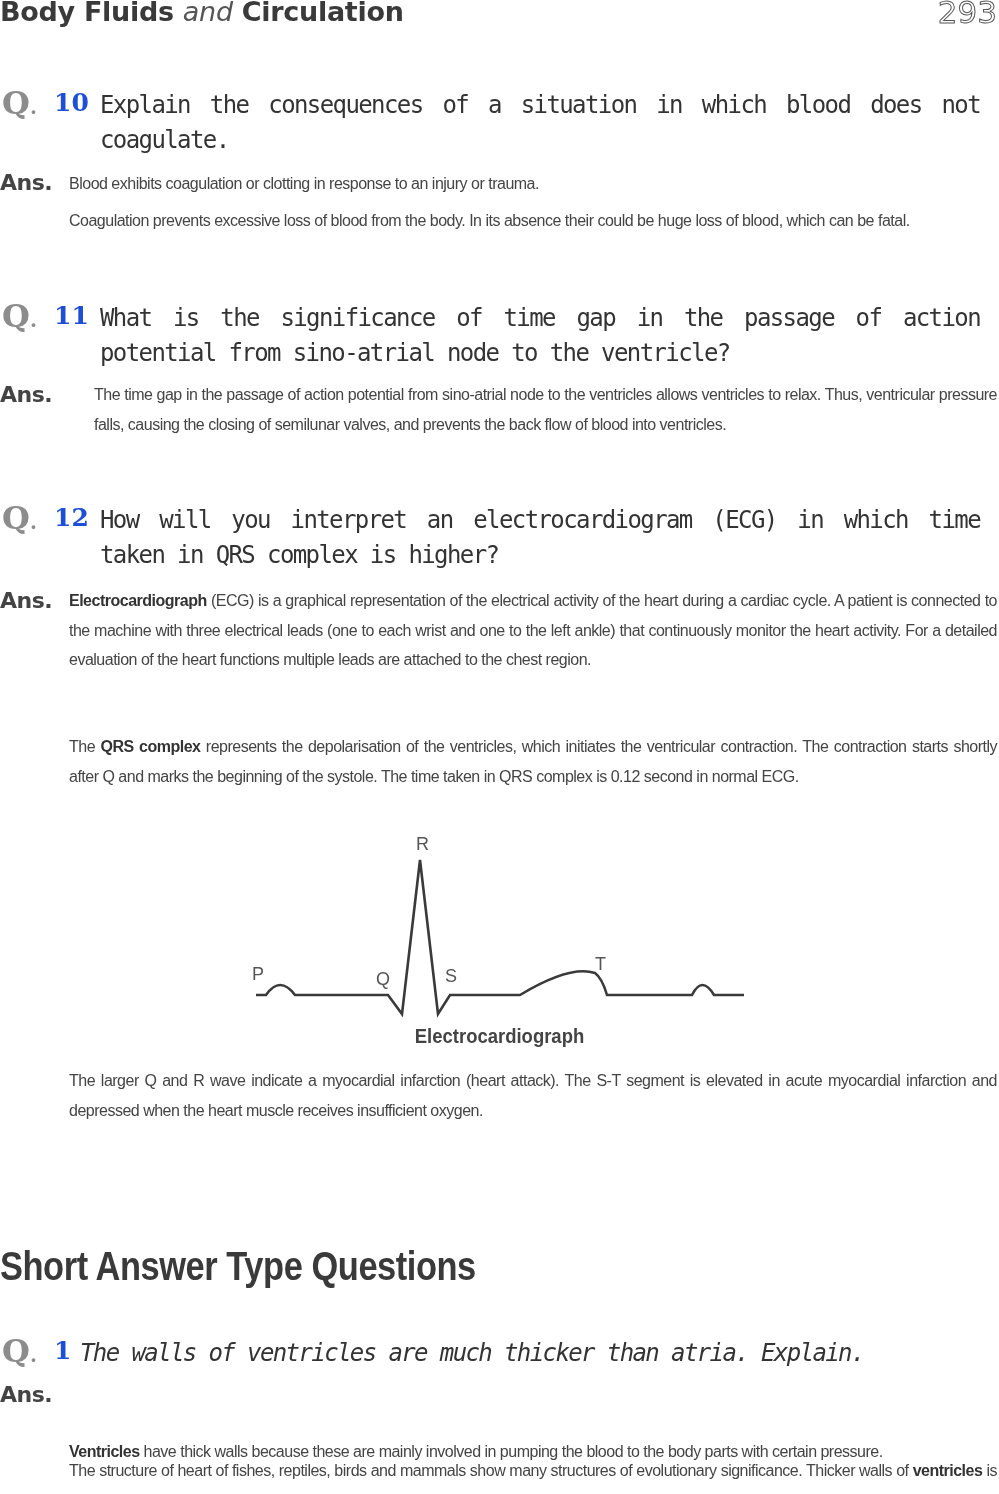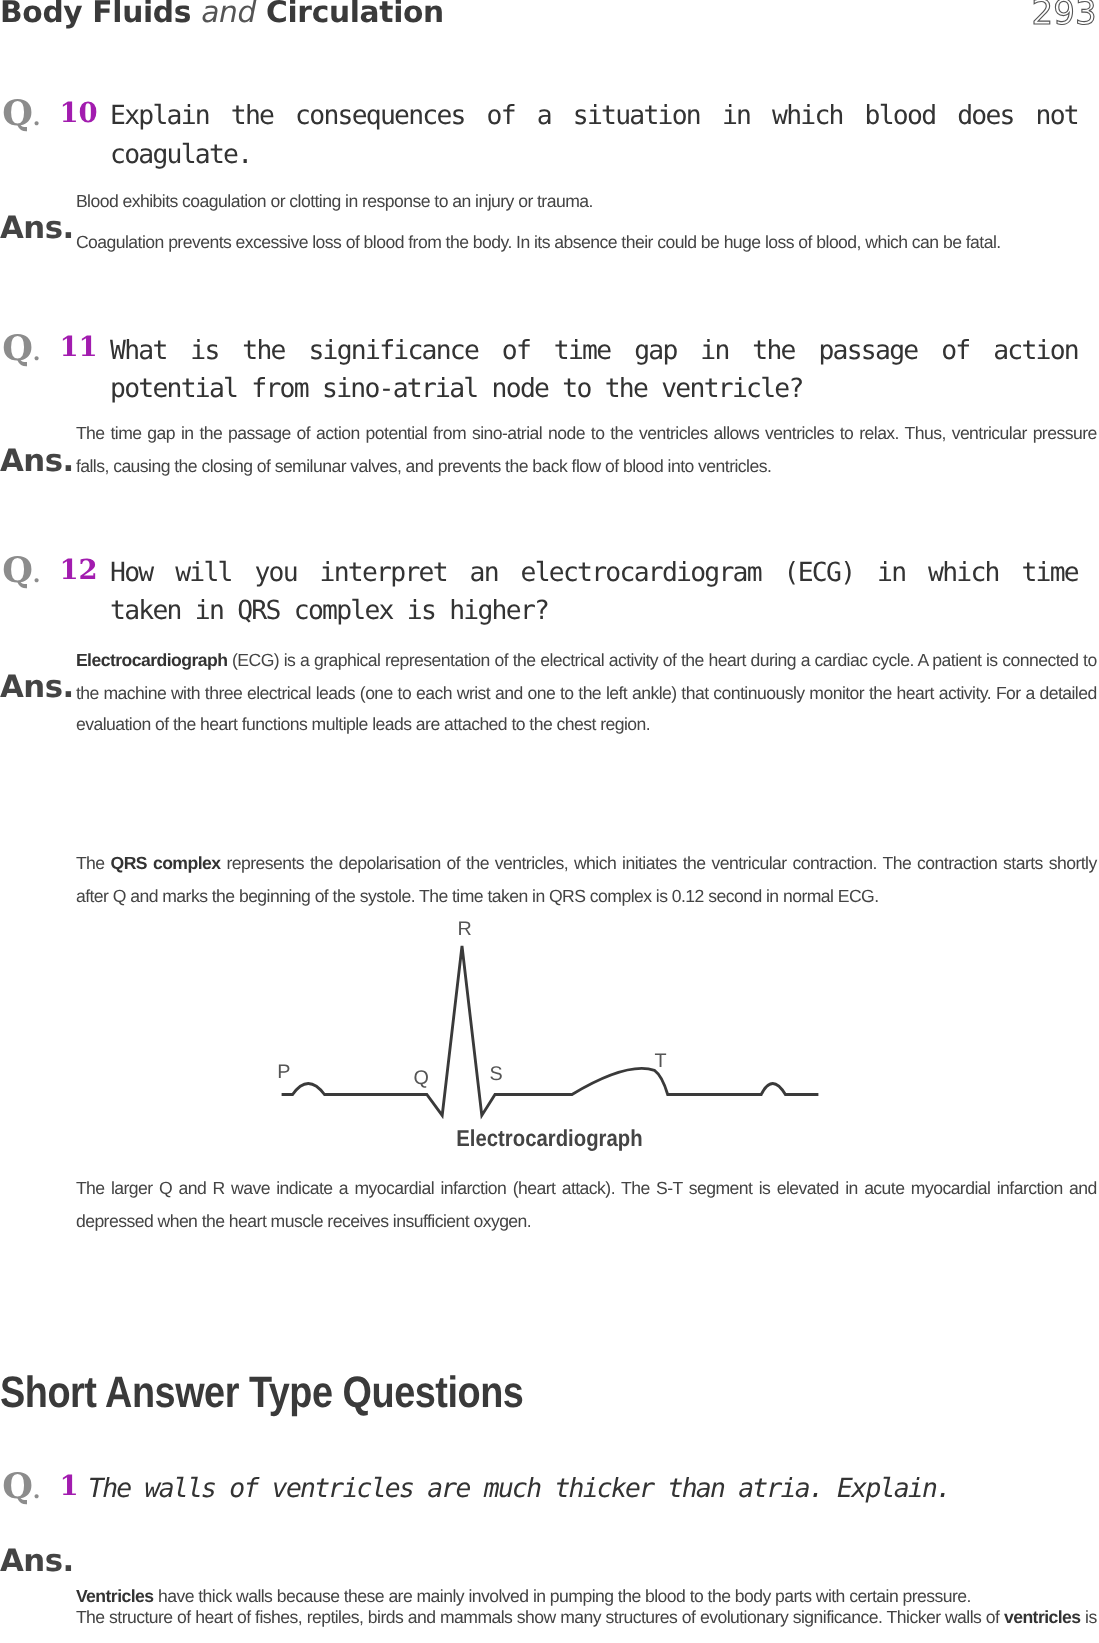"10" .q-num { color: #a21caf -> #1d4ed8 }
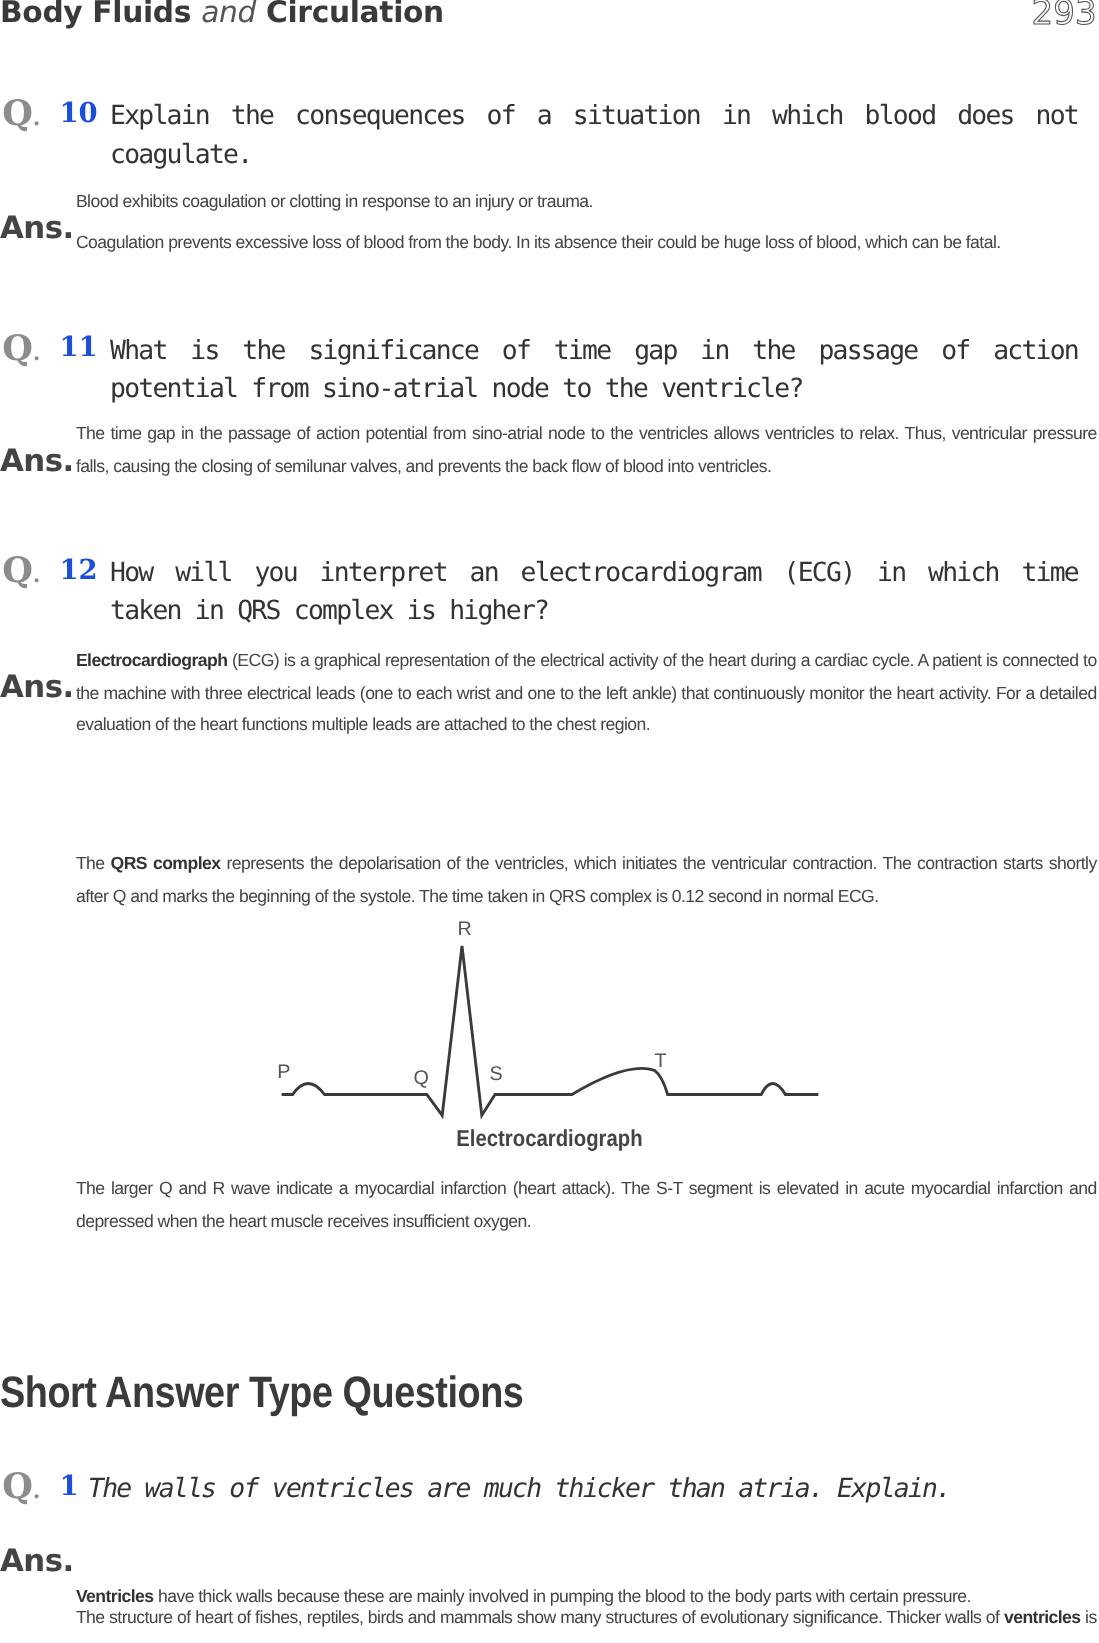"Ans." .ans-label { font-size: 28px -> 22px; margin-top: 20px -> none }
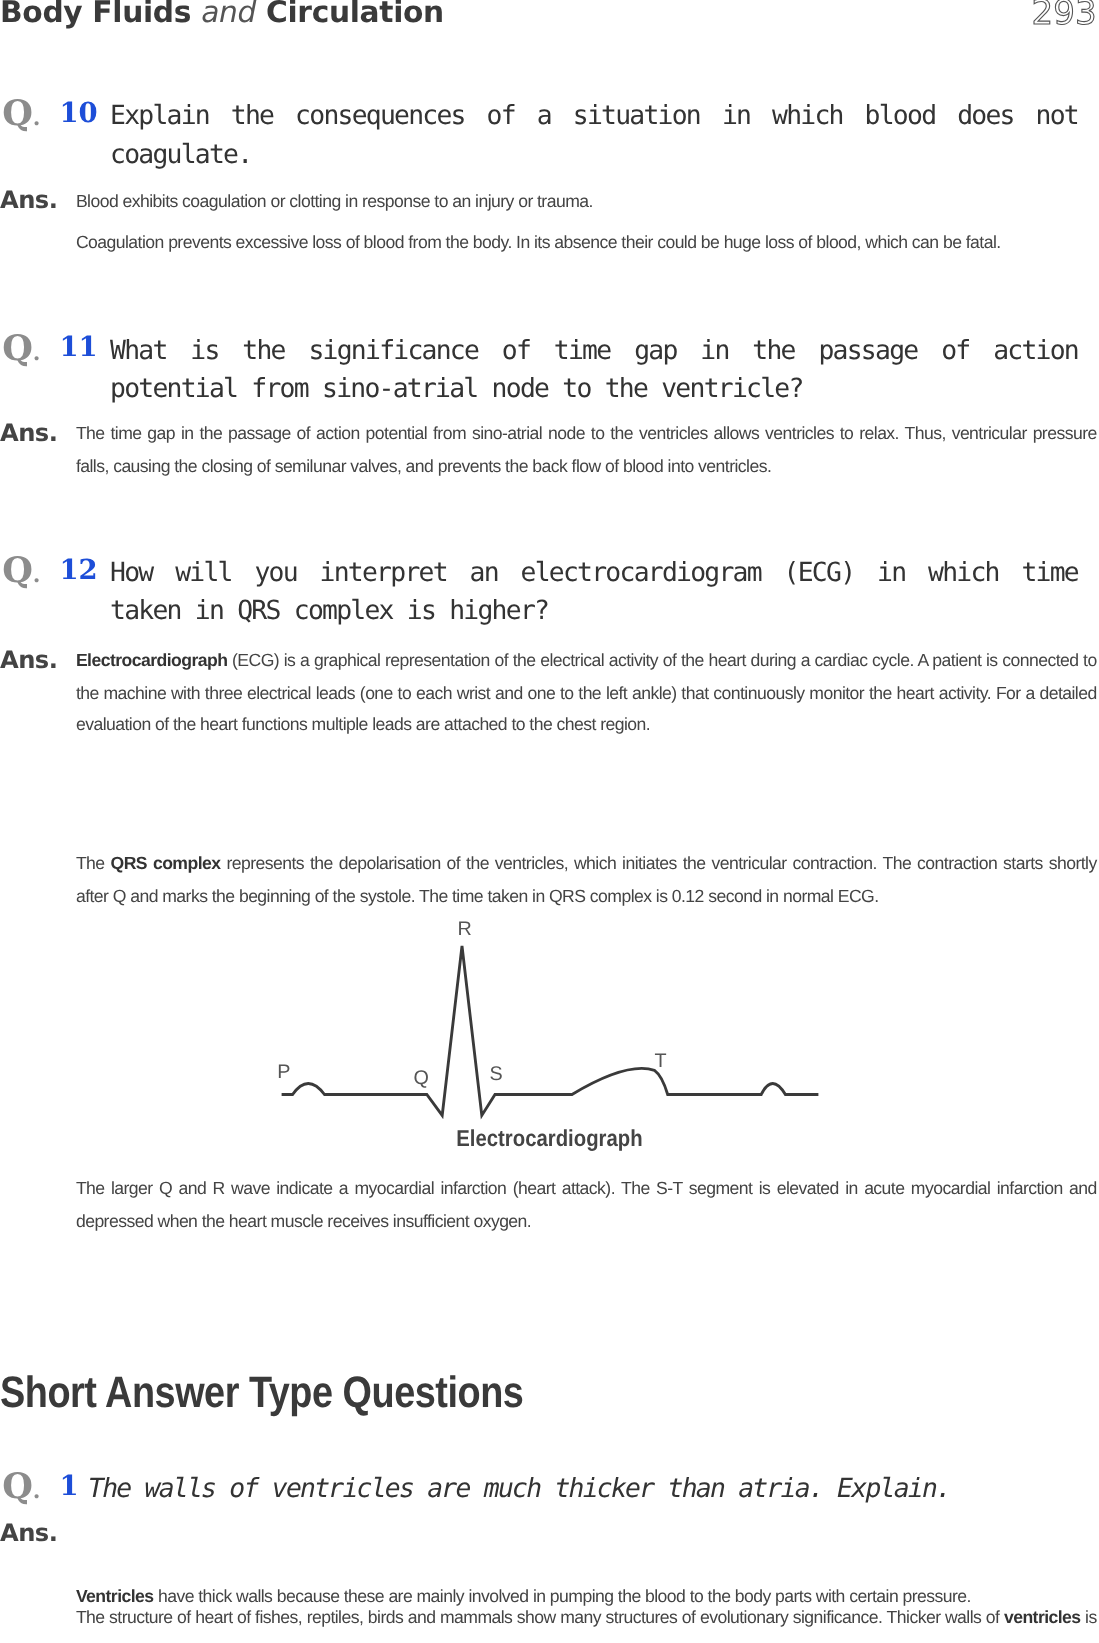"The time gap in the" div.para { margin-left: none -> 25px }
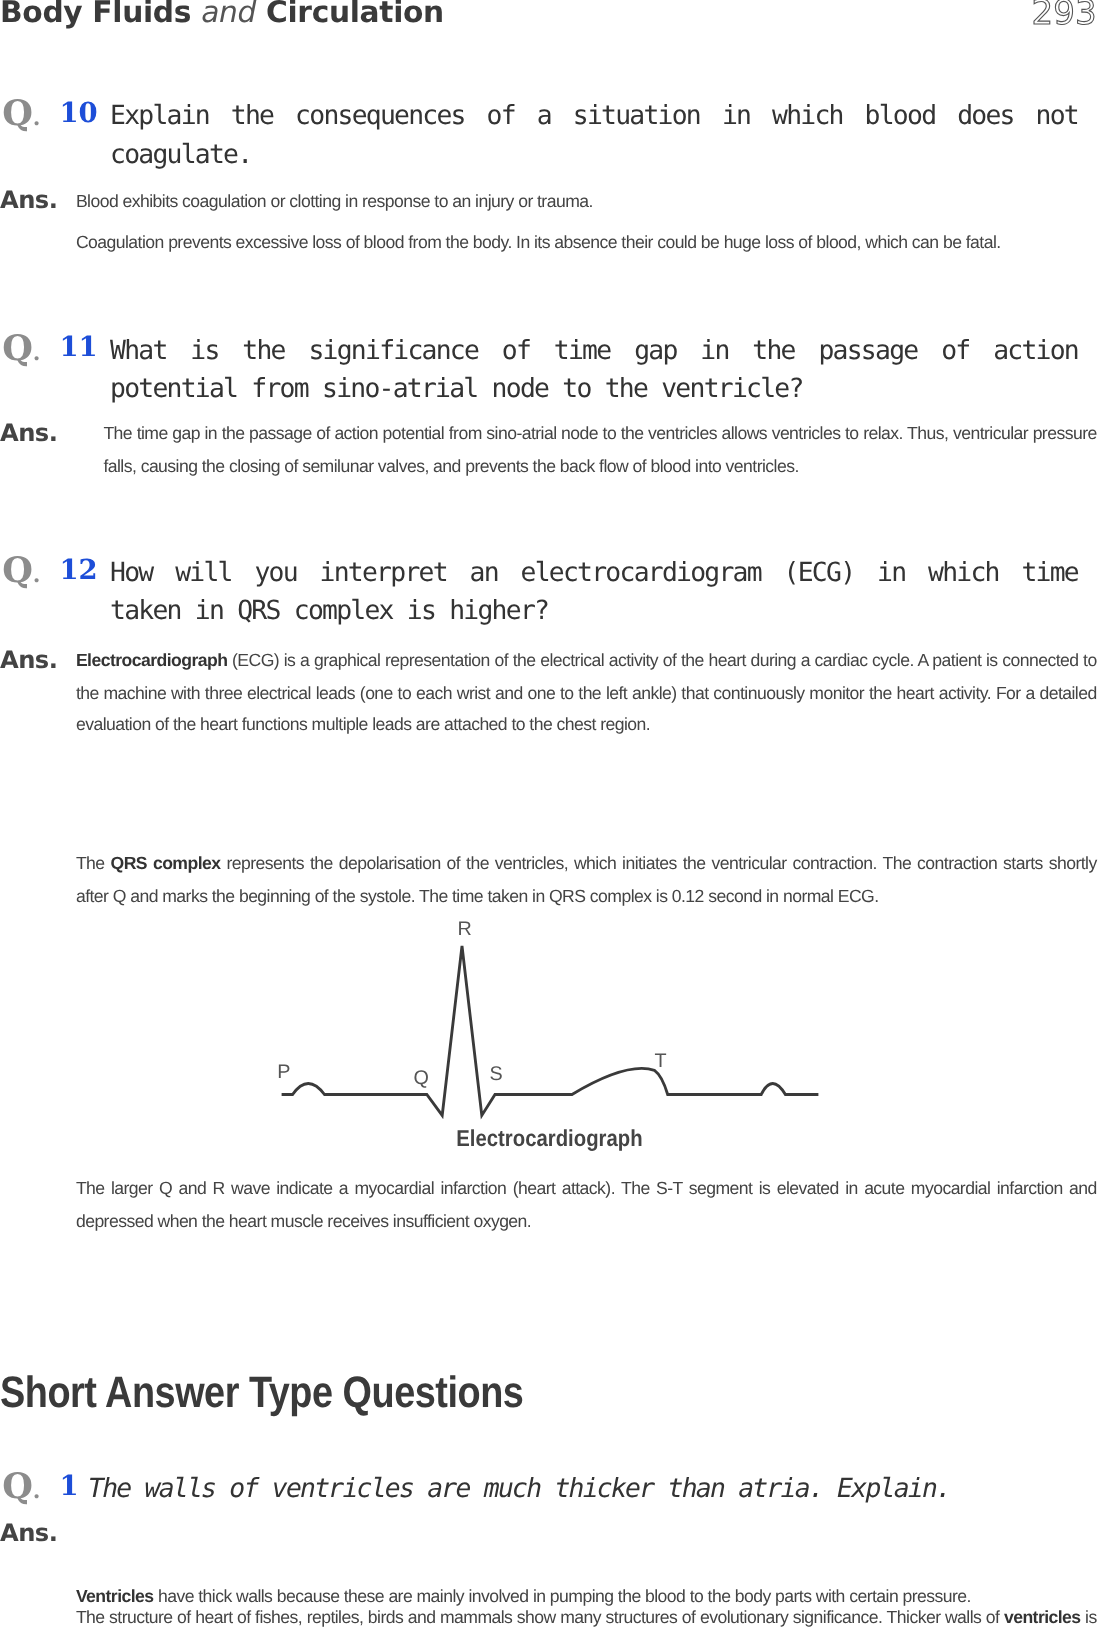"The QRS complex represents the" div.para { top: 771px -> 732px }
